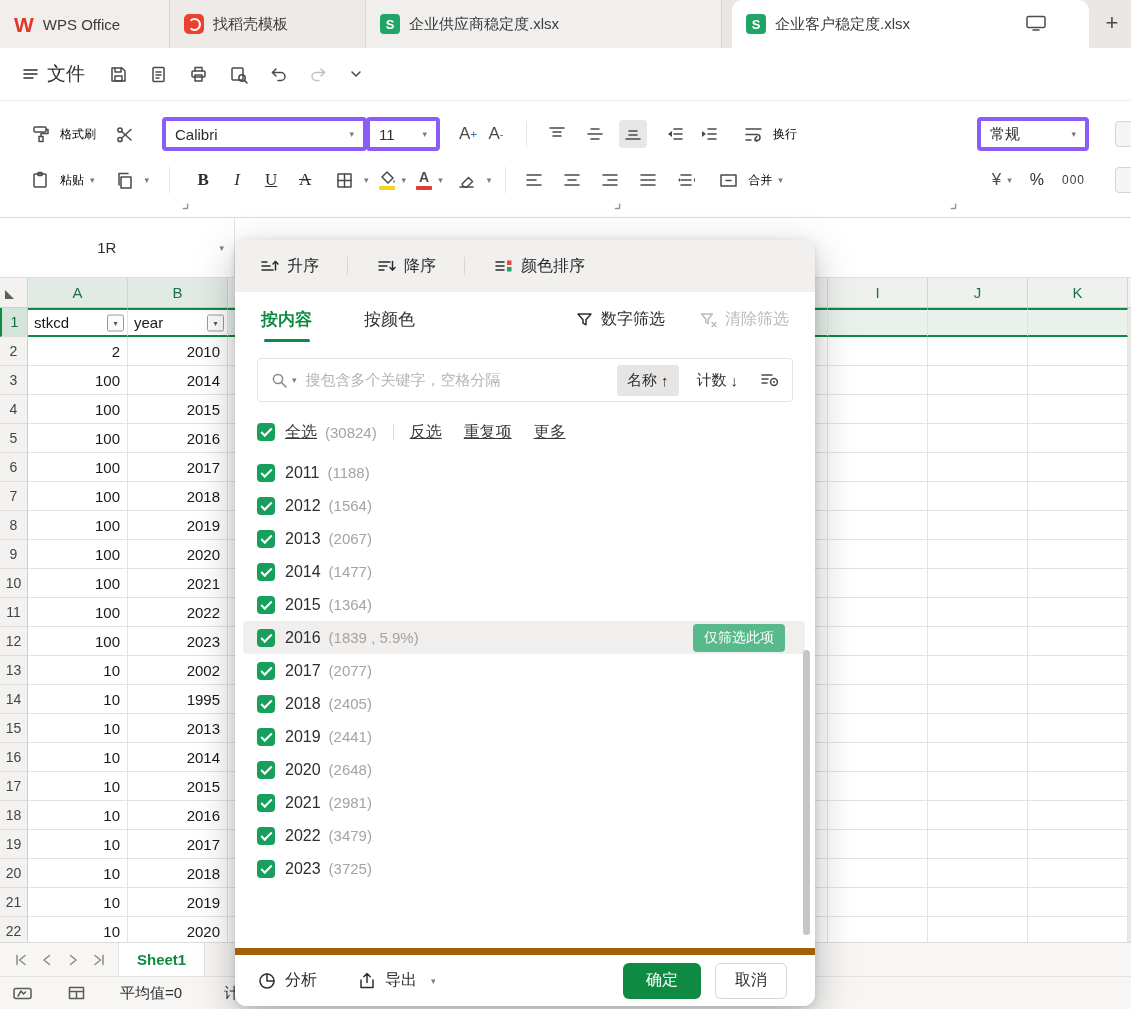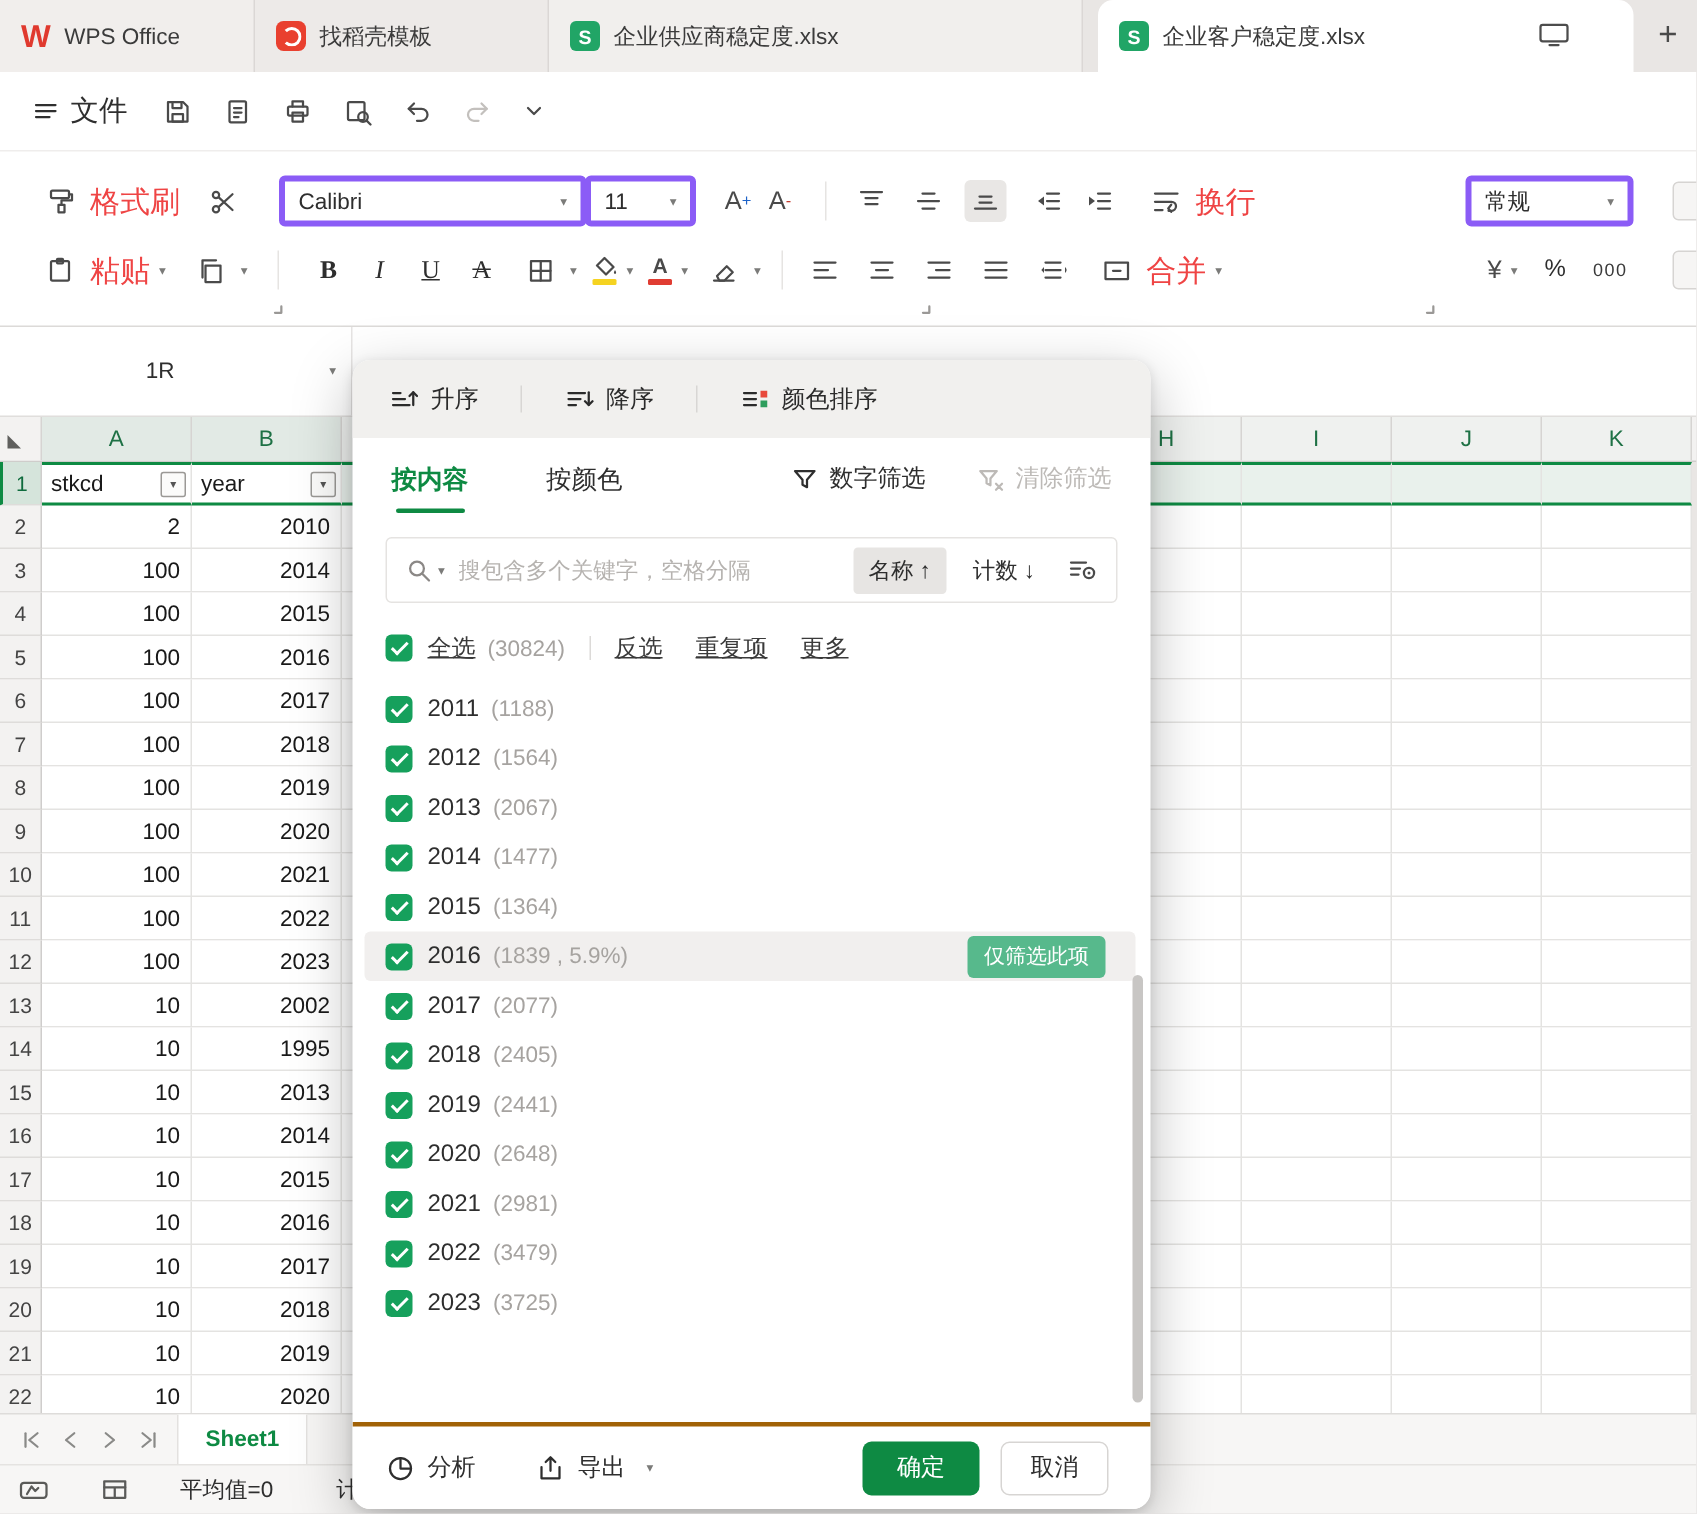"格式刷" .rlabel { color: #ef4444 -> #000000; font-size: 20px -> 12px }
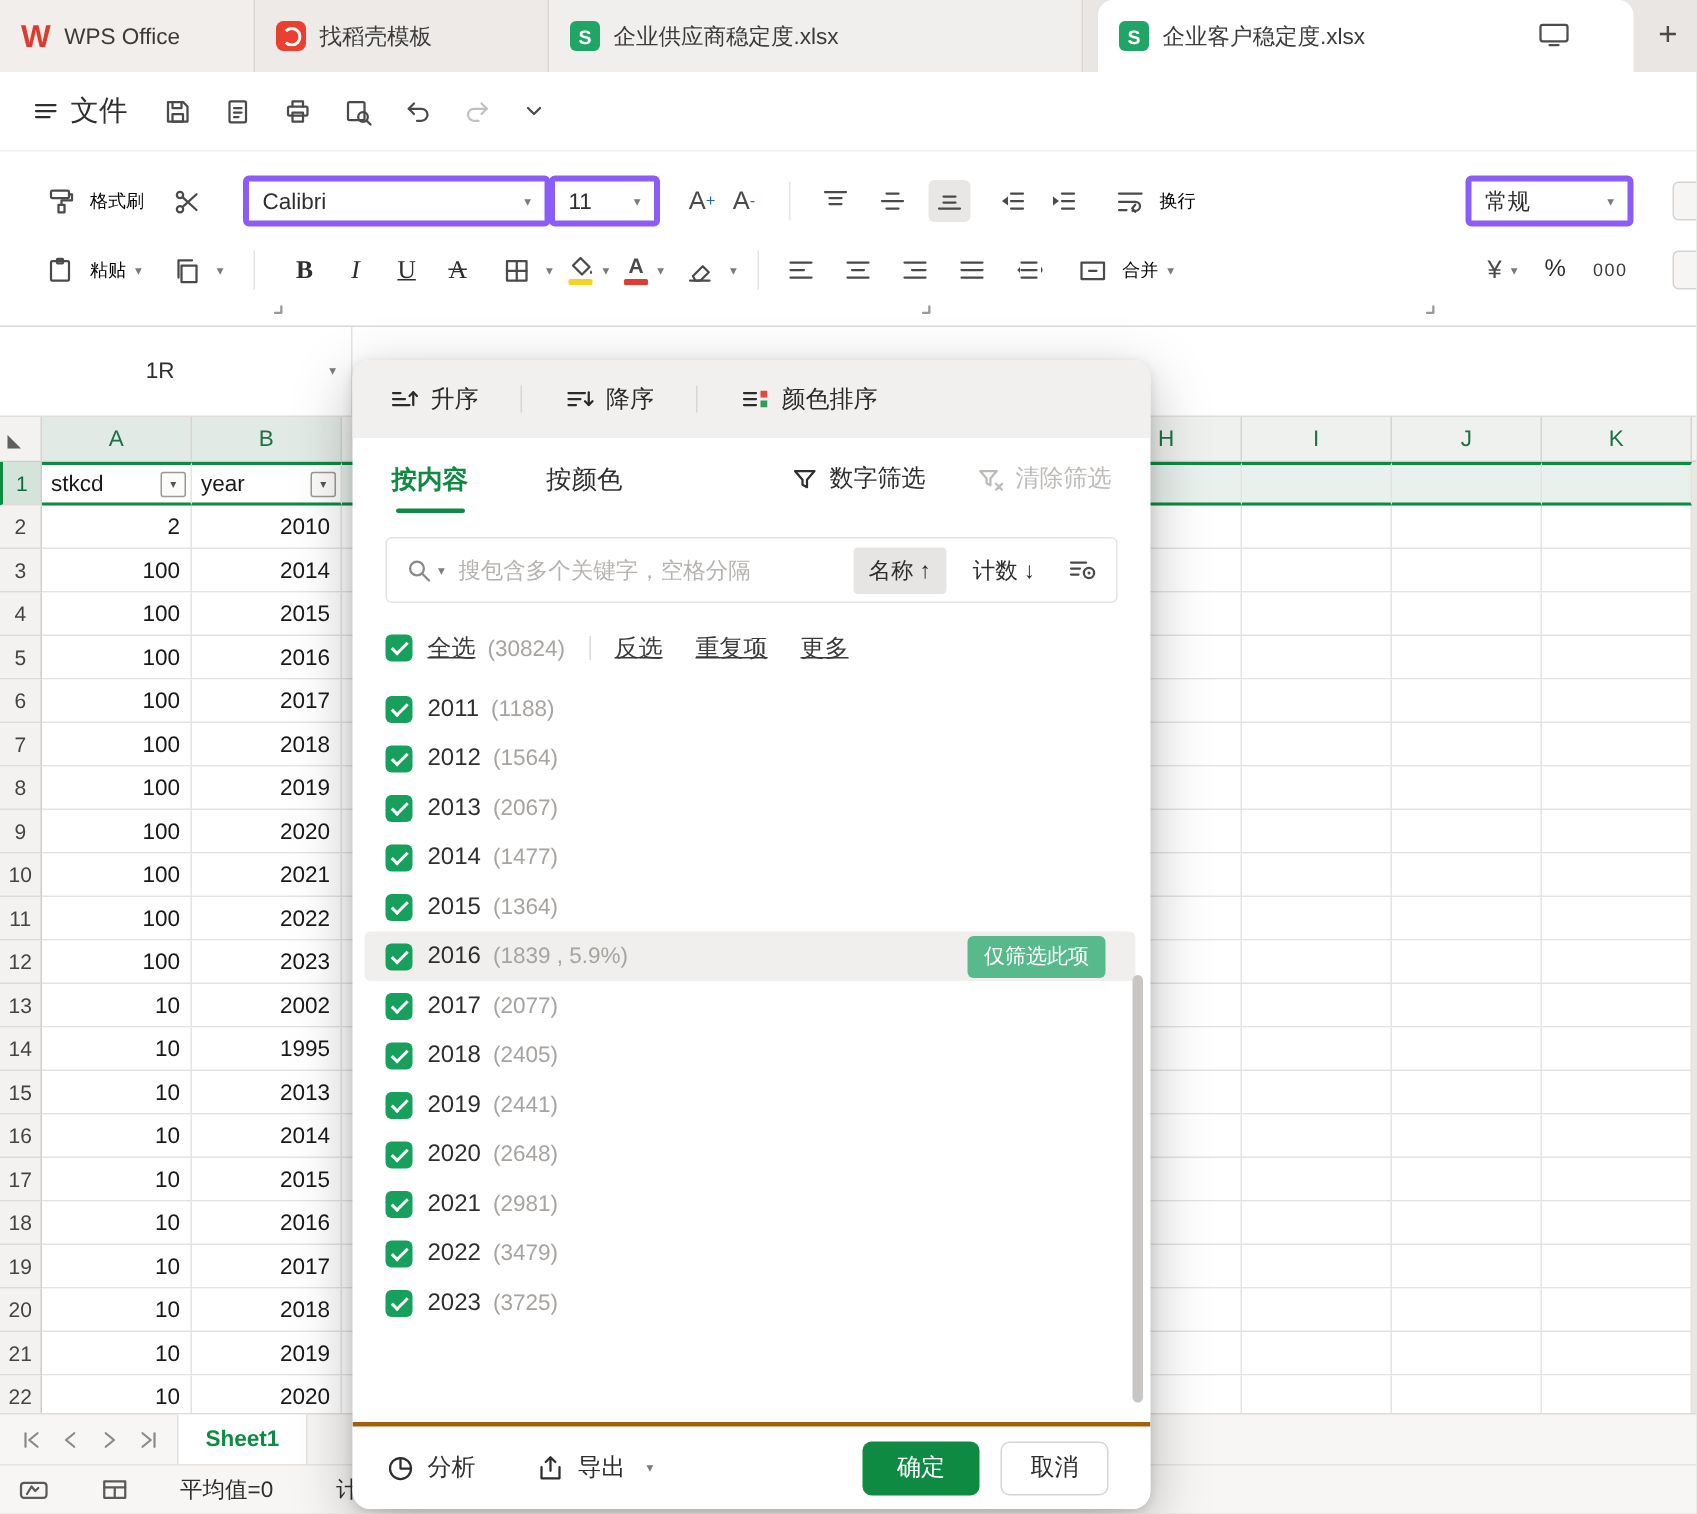"升序" .fp { width: 532px -> 580px }
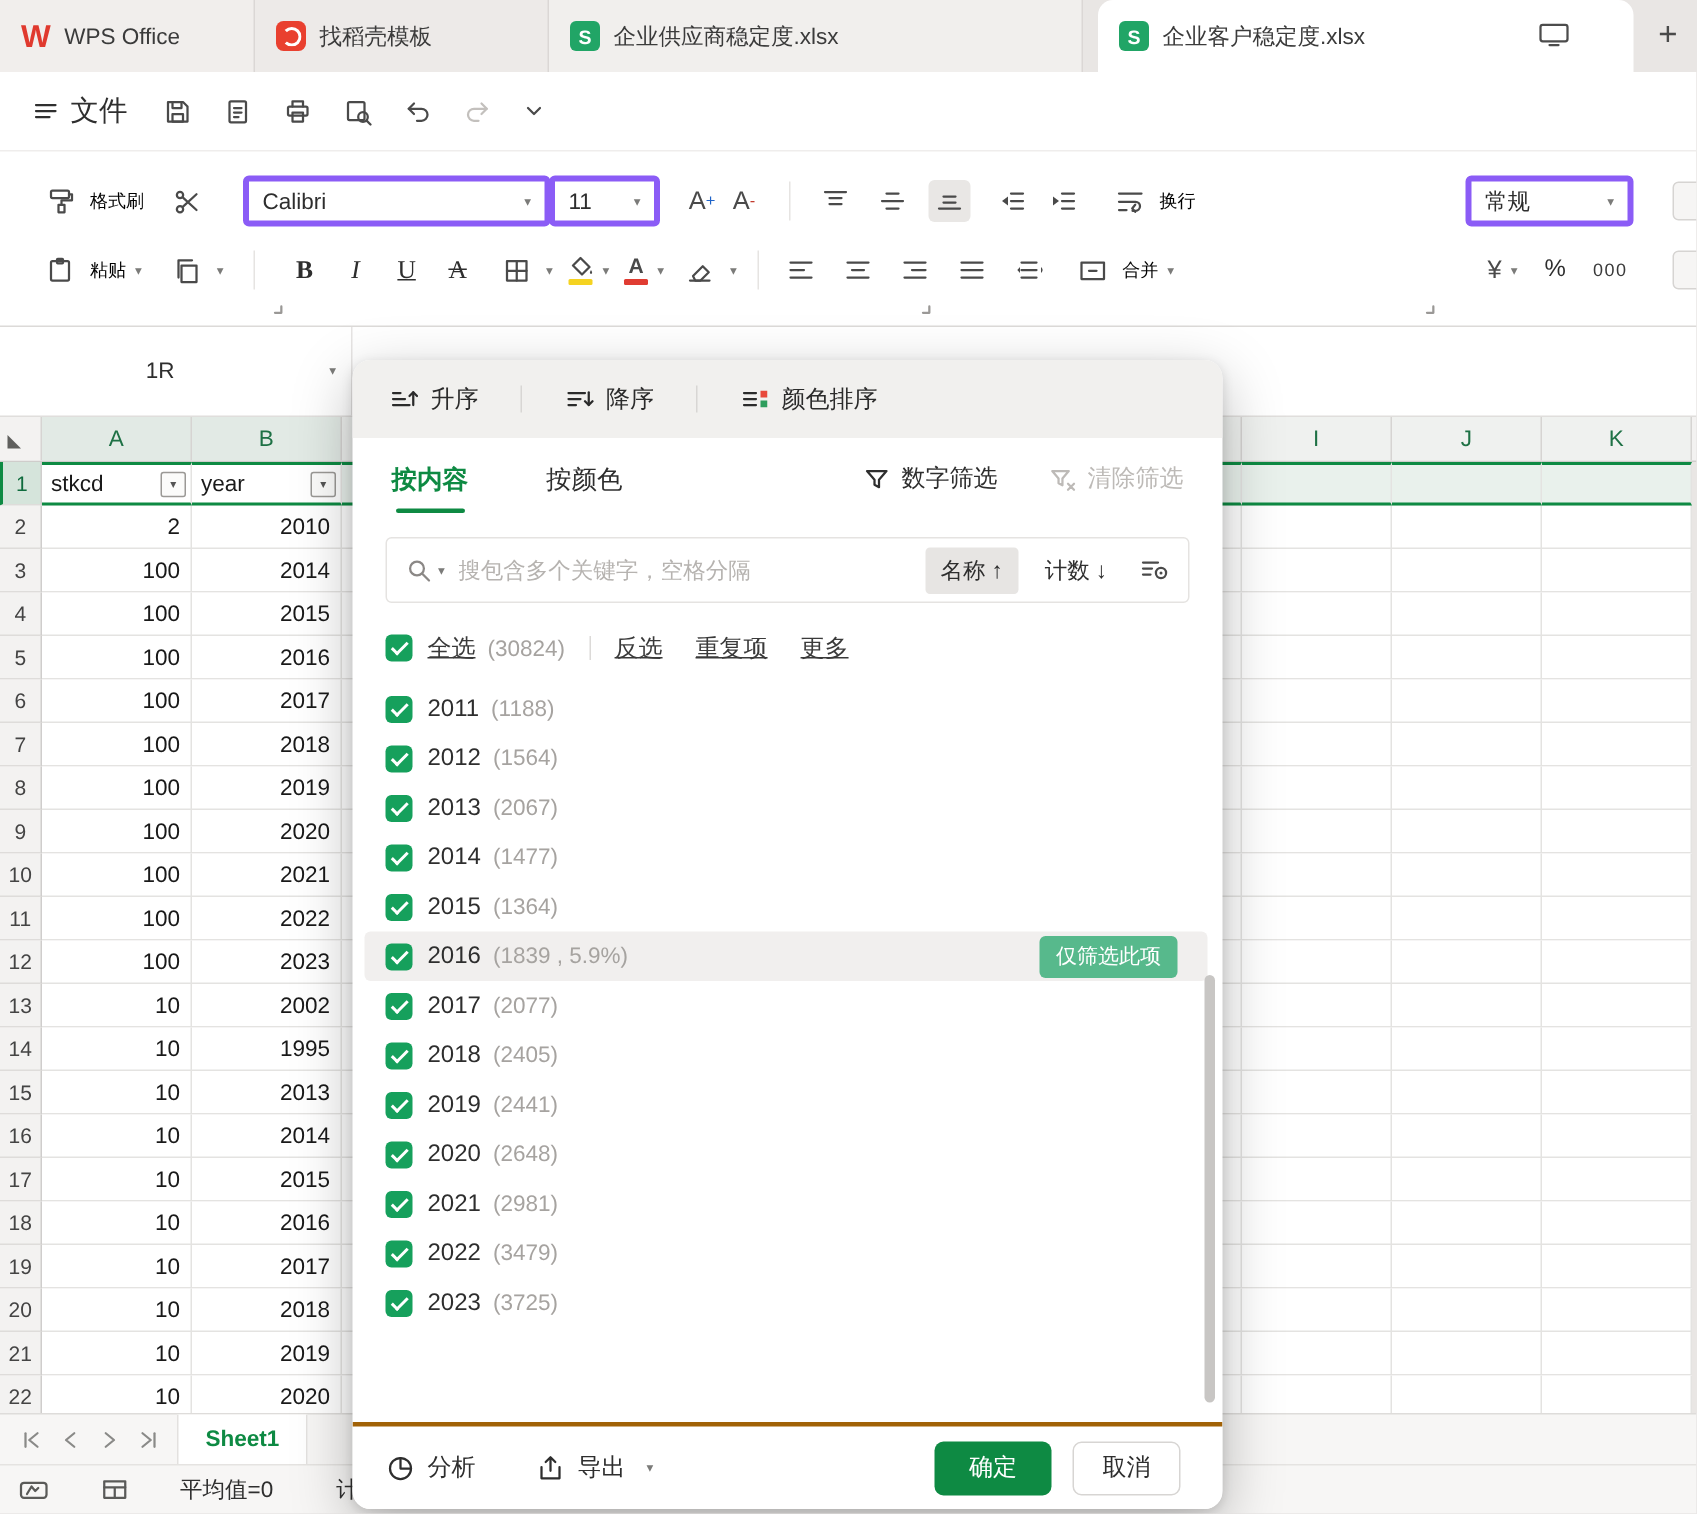"分析" .fp-footer { border-top: 3px solid #a16207 -> 7px solid #a16207 }
